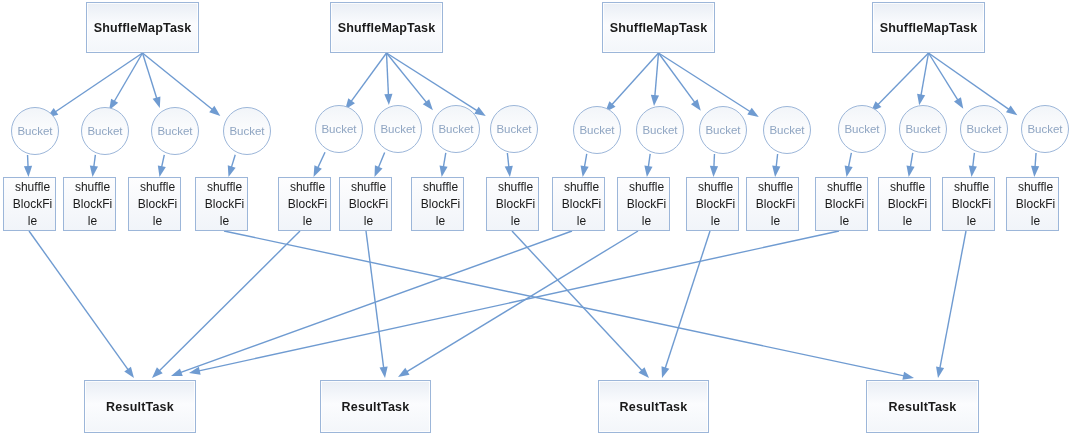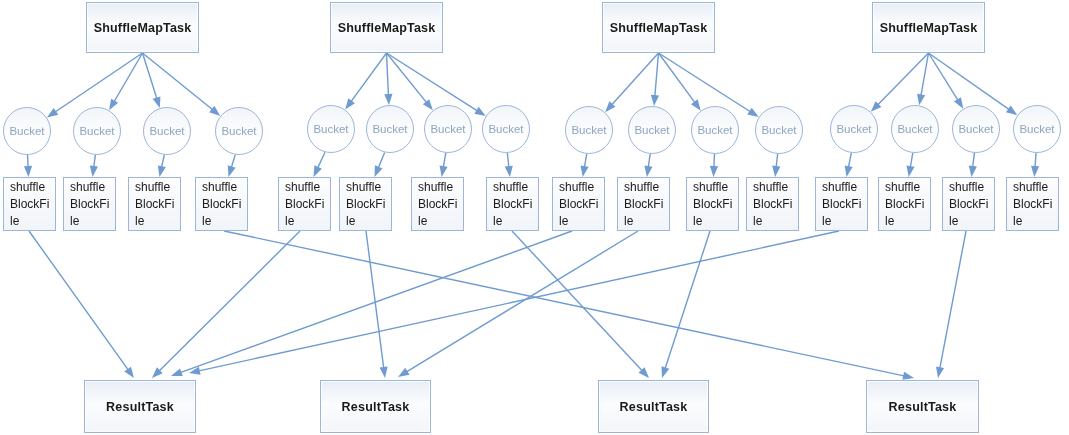"ShuffleMapTask" div { text-align: none -> center }
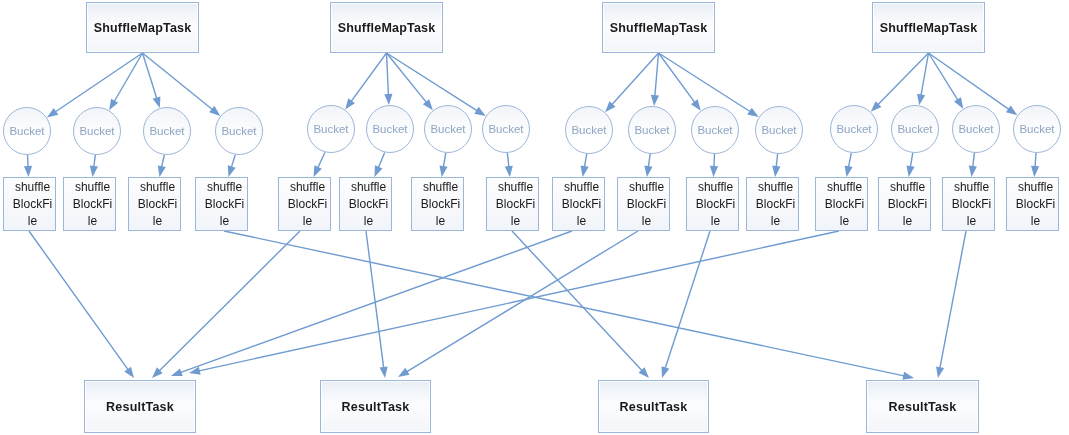"Bucket" .bucket { margin-left: none -> 8px }
